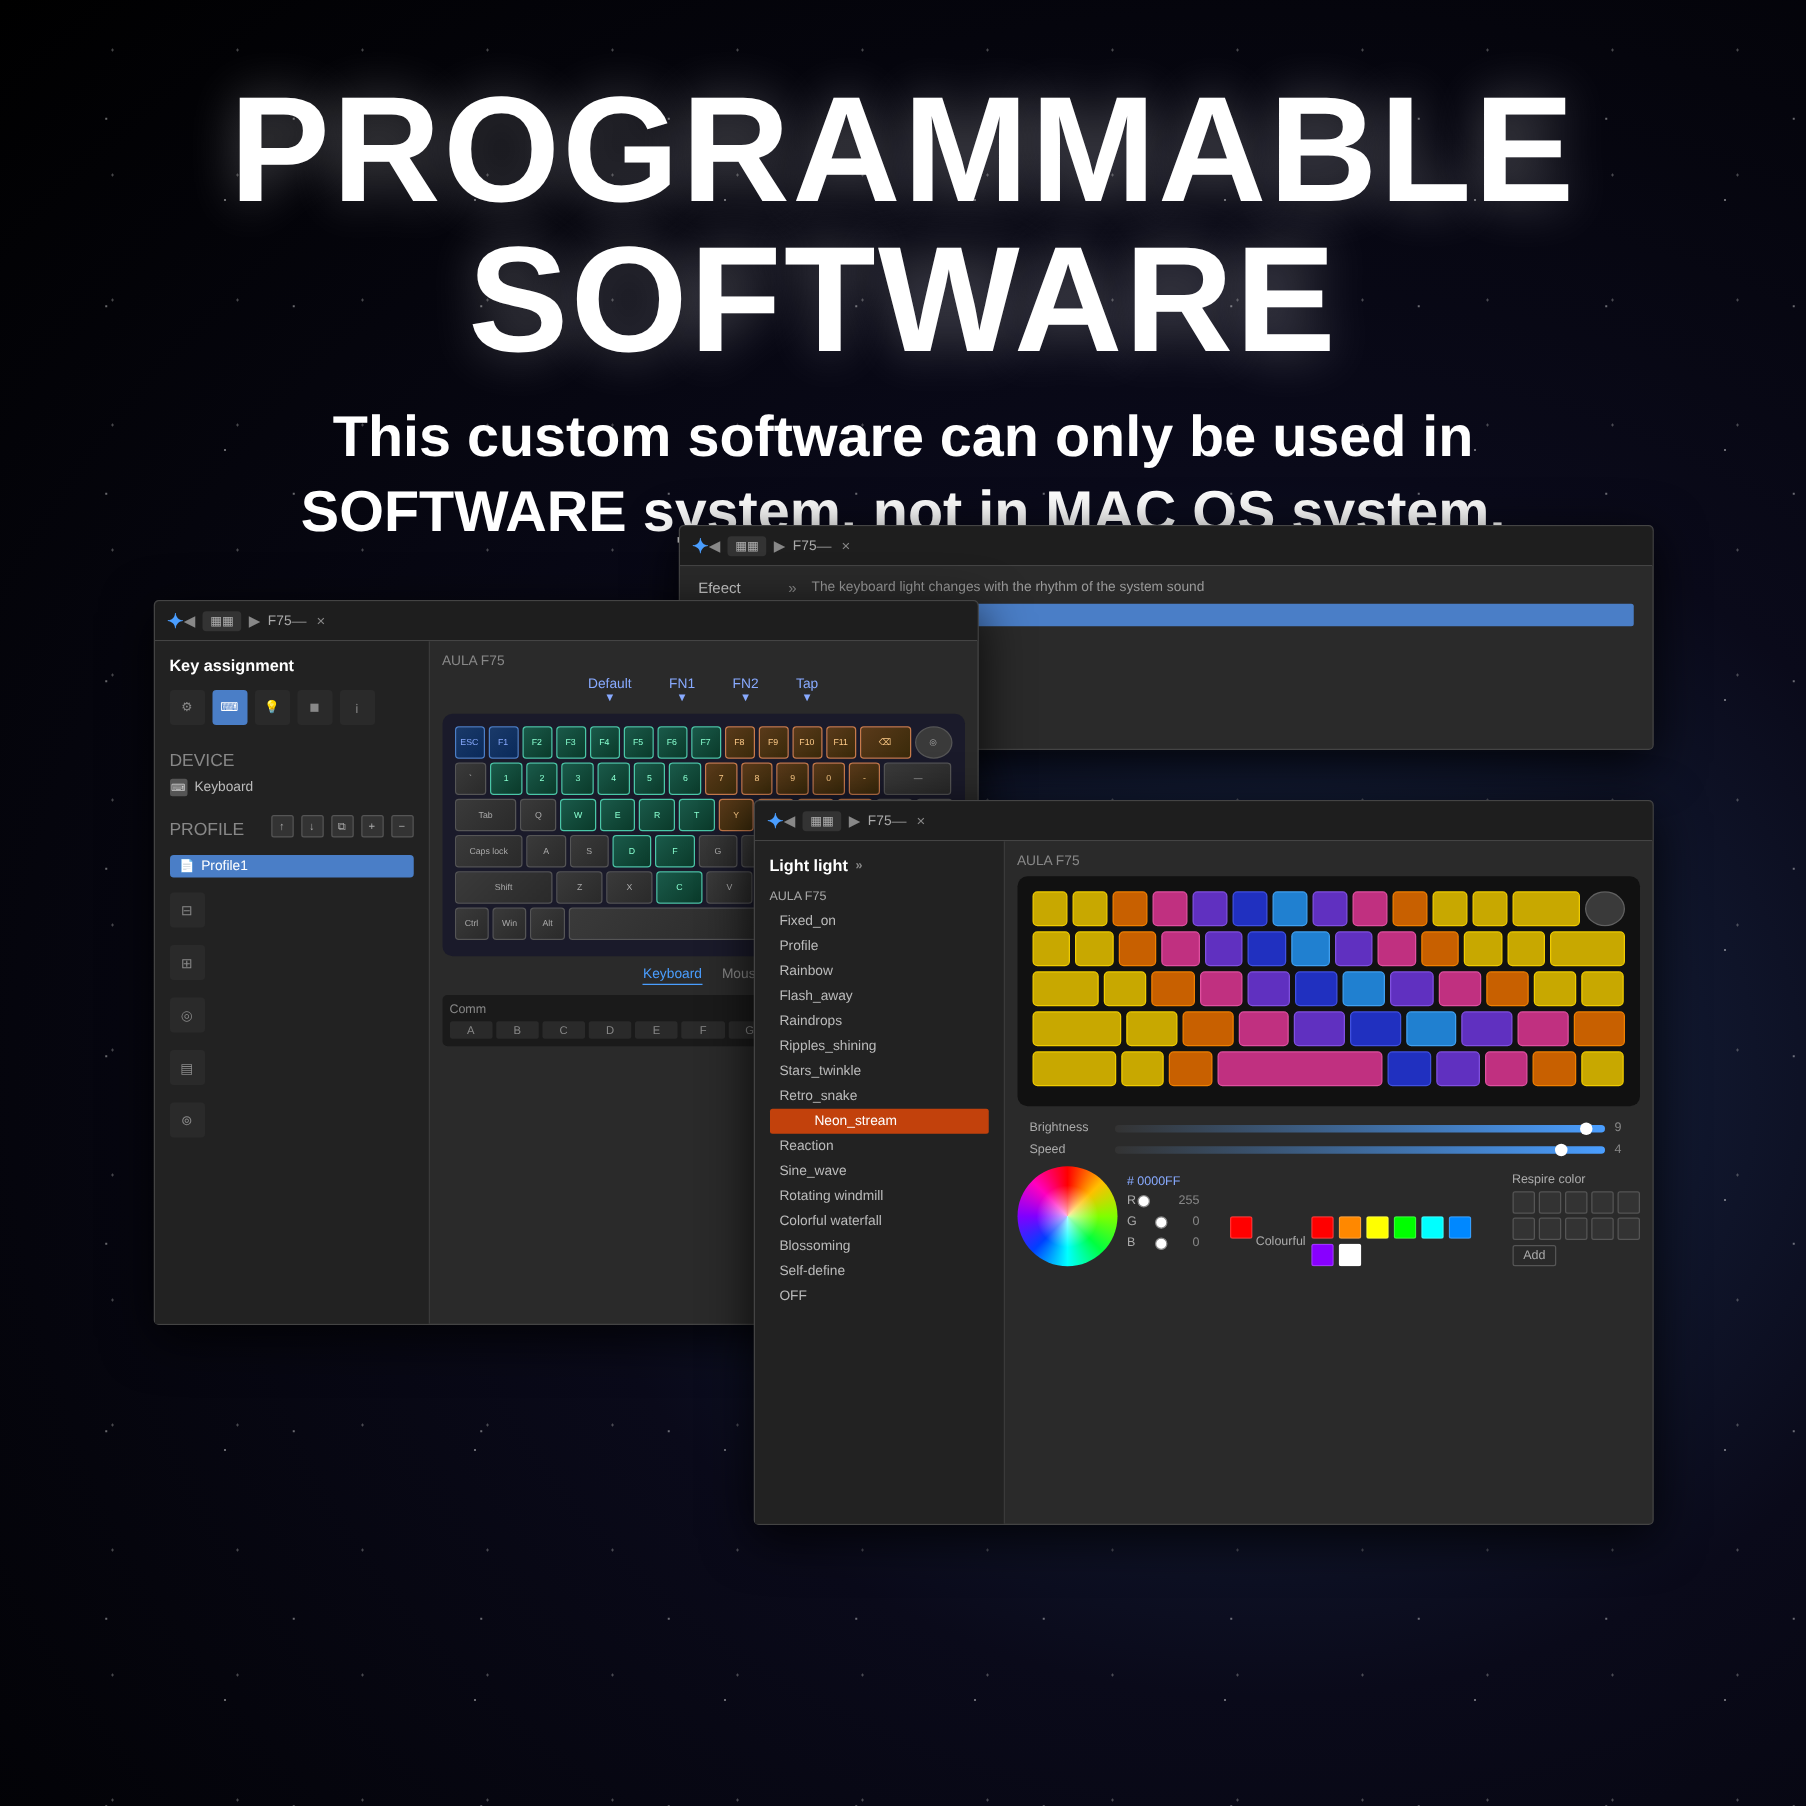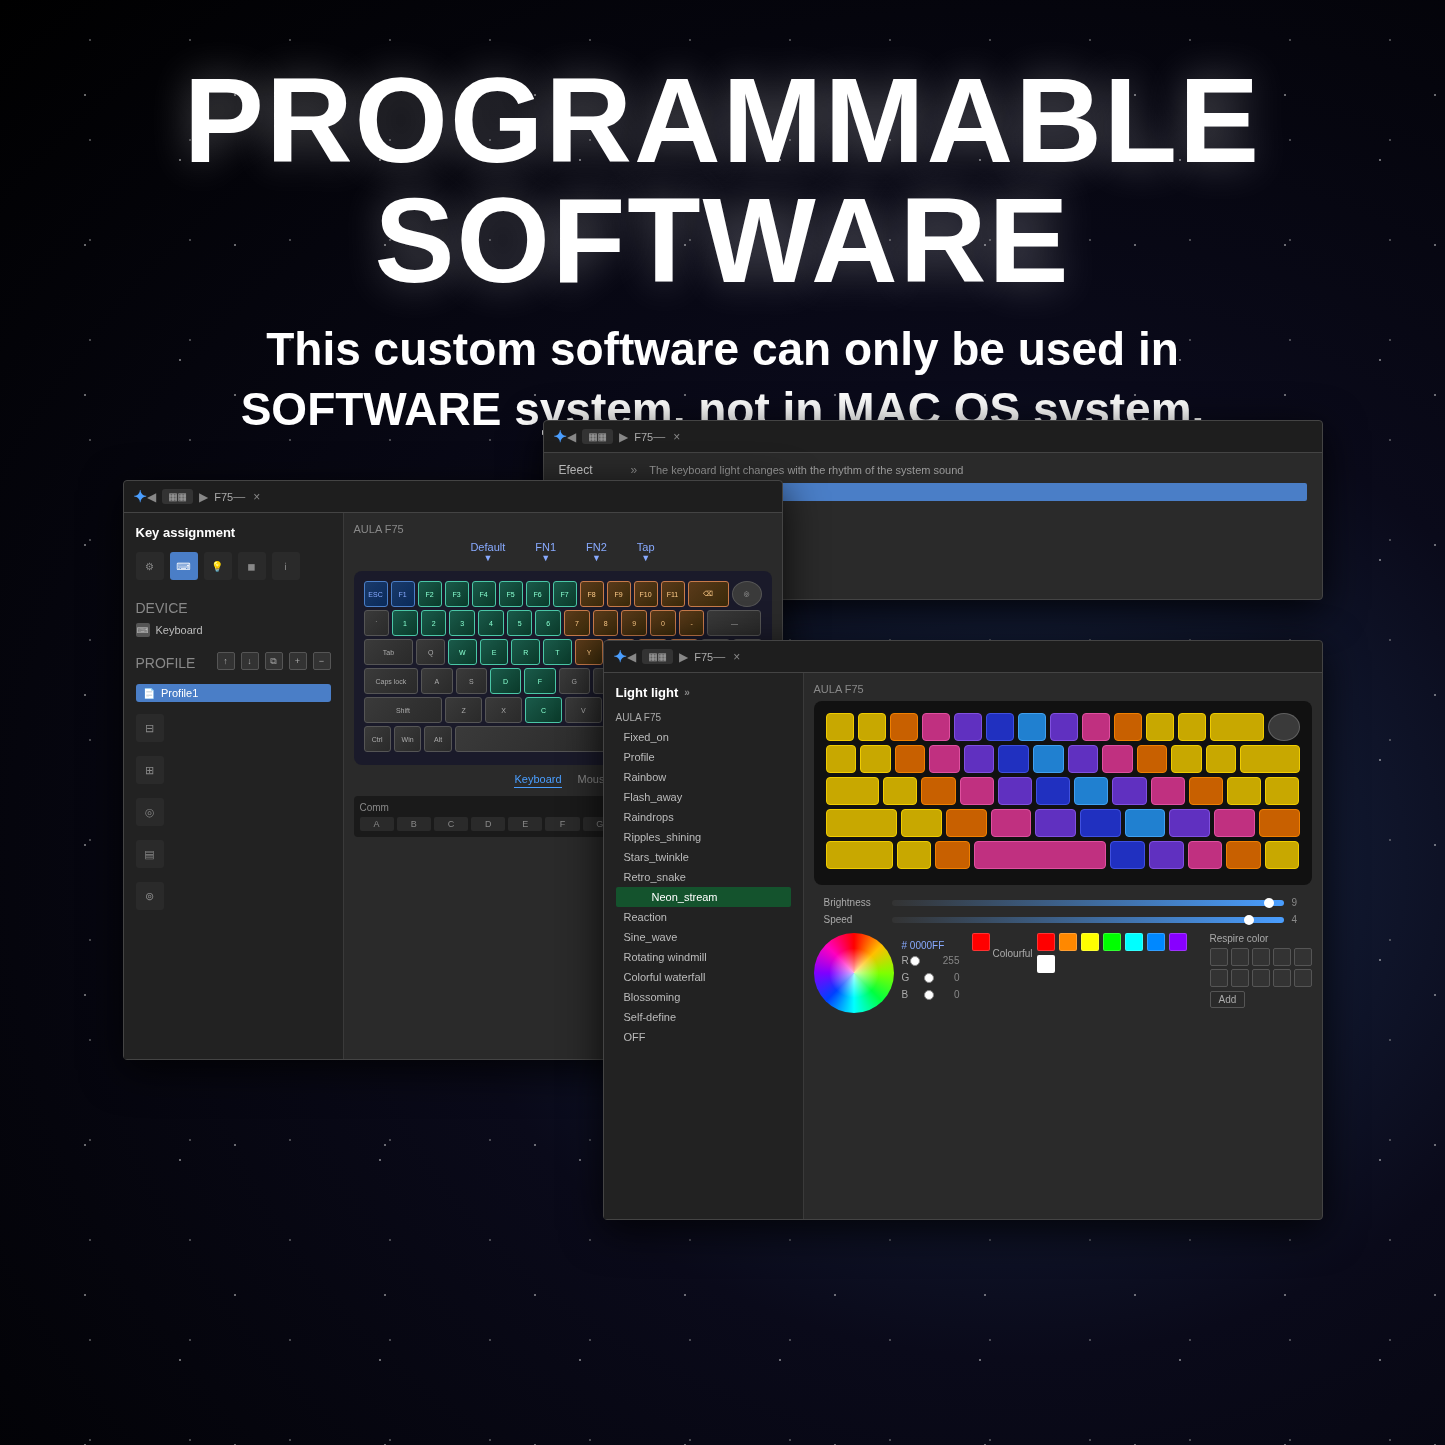"Neon_stream" .light-effect-item.active { background: #14532d -> #c2410c }
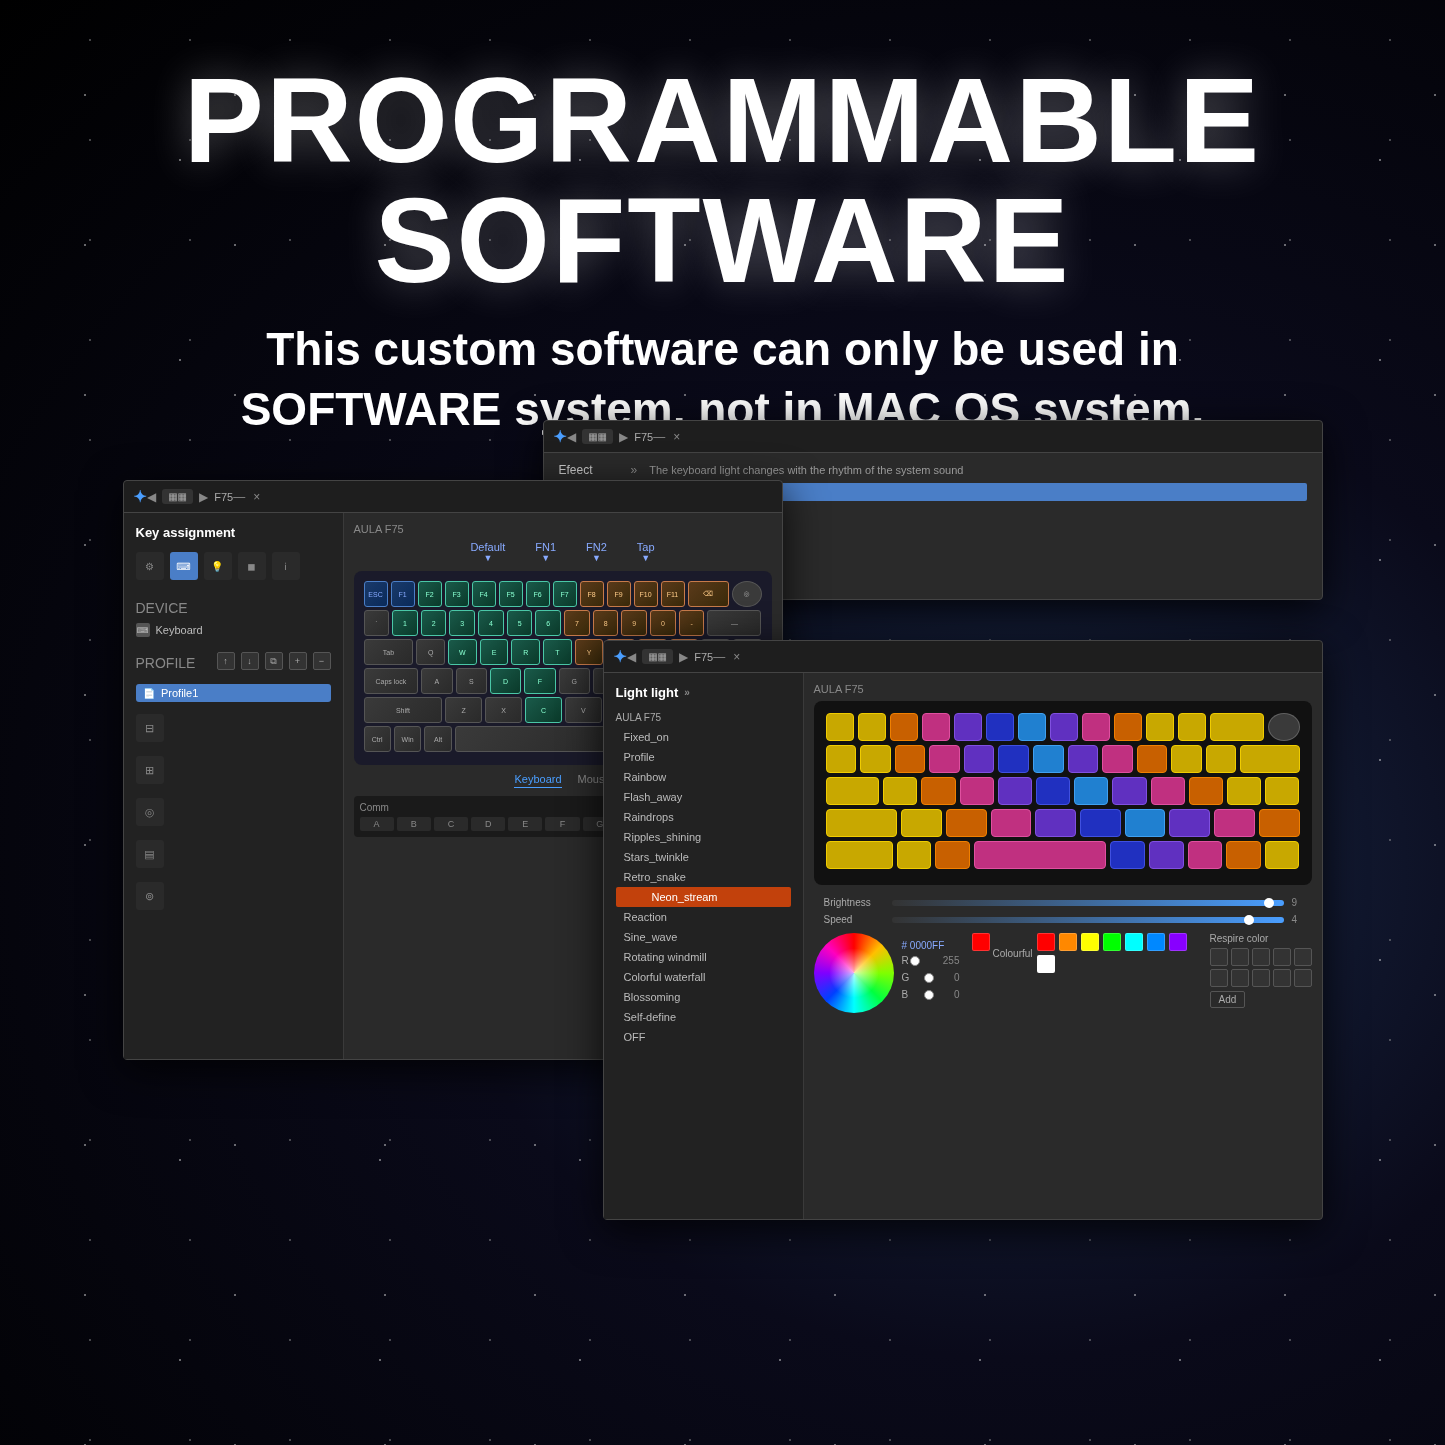"# 0000FF" div { align-items: flex-start -> flex-end; gap: 12px -> 24px }
